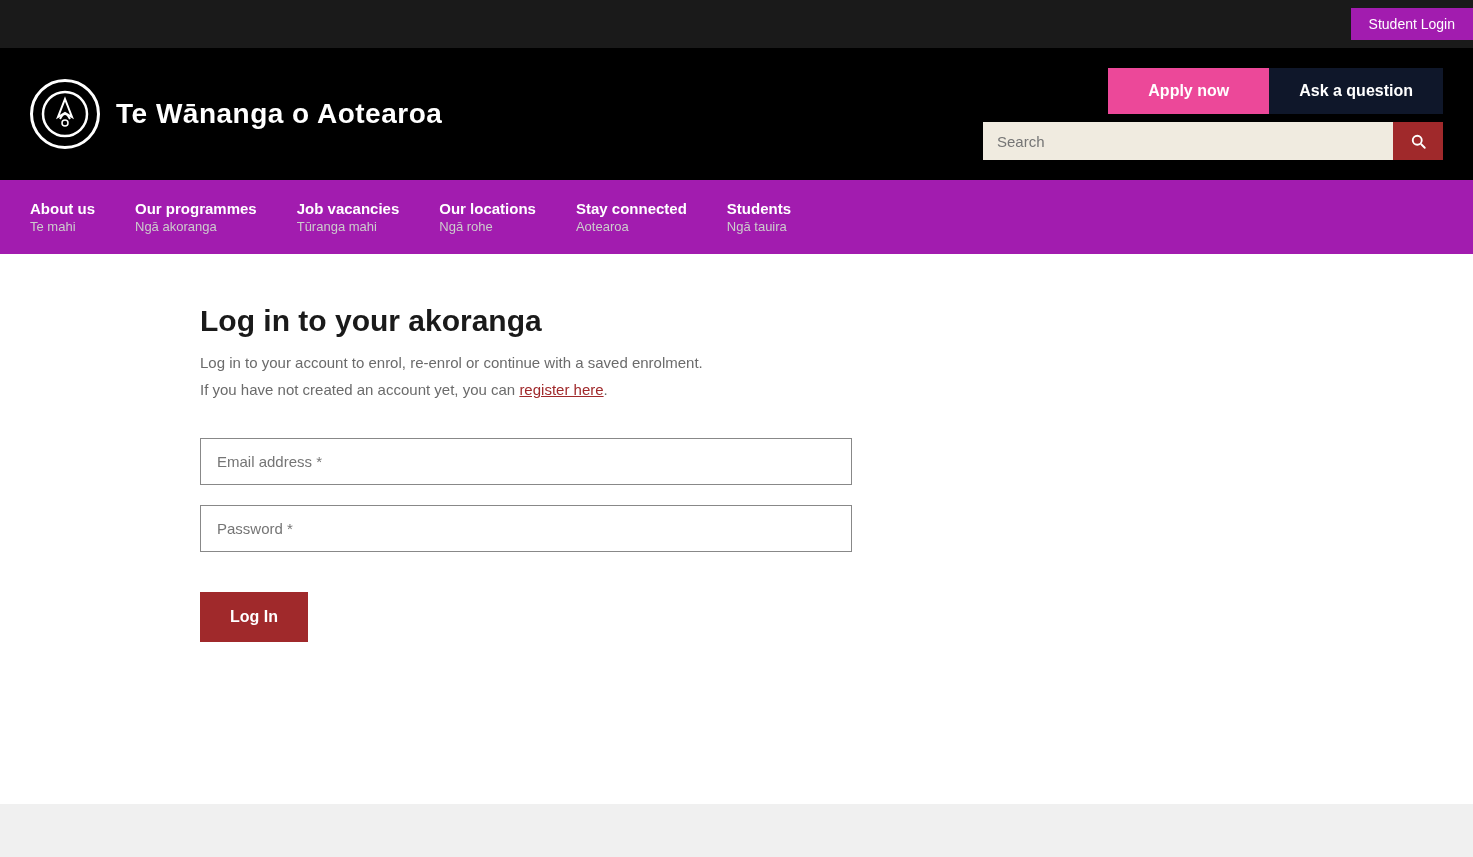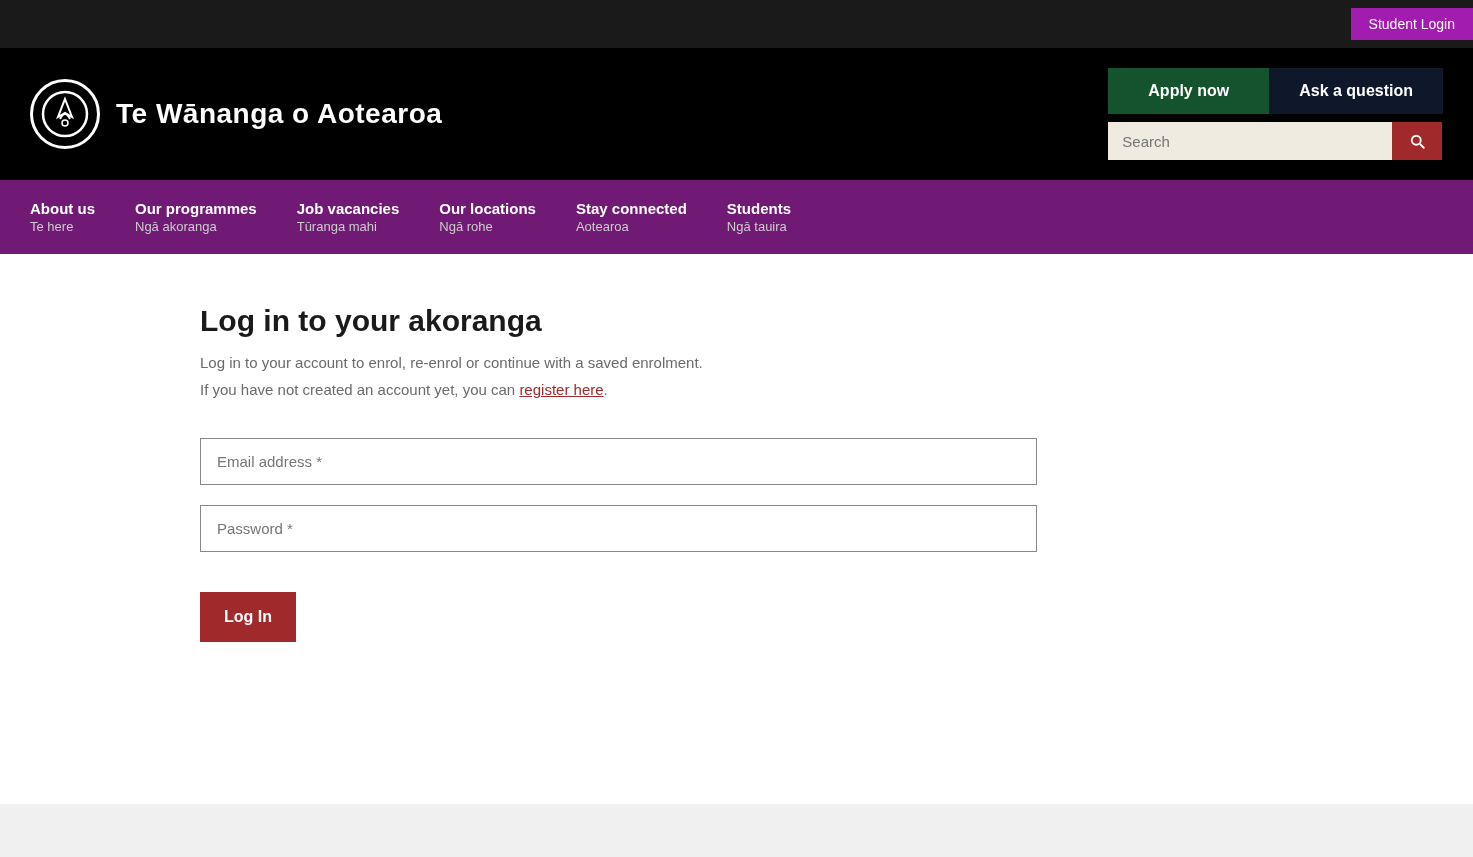"Apply now" .apply-now-btn { background: #14532d -> #ec4899 }
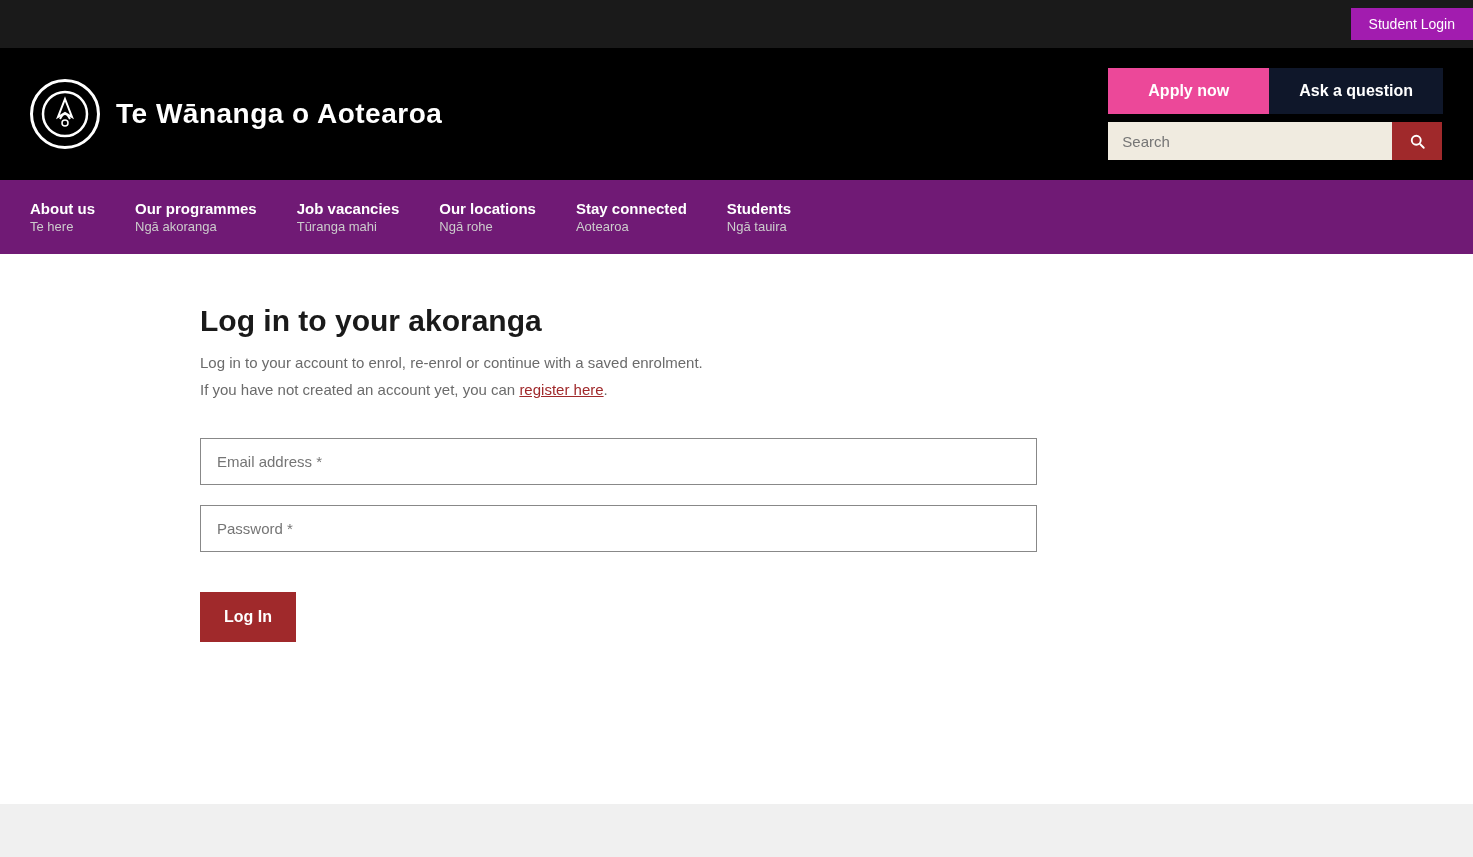"Search" .search-input { width: 284px -> 410px }
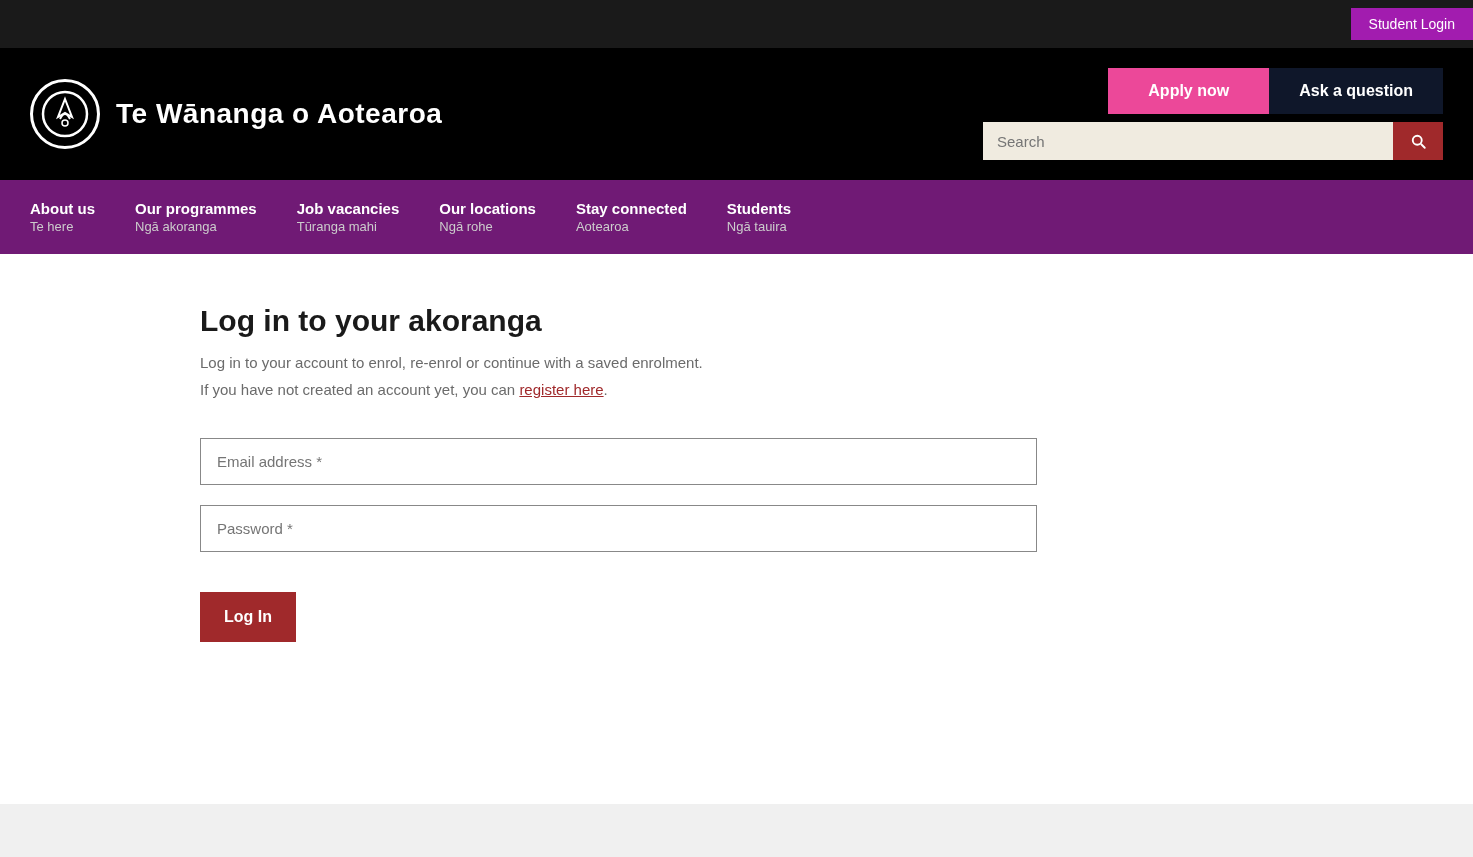"About us" .nav-bar { background: #701a75 -> #a21caf }
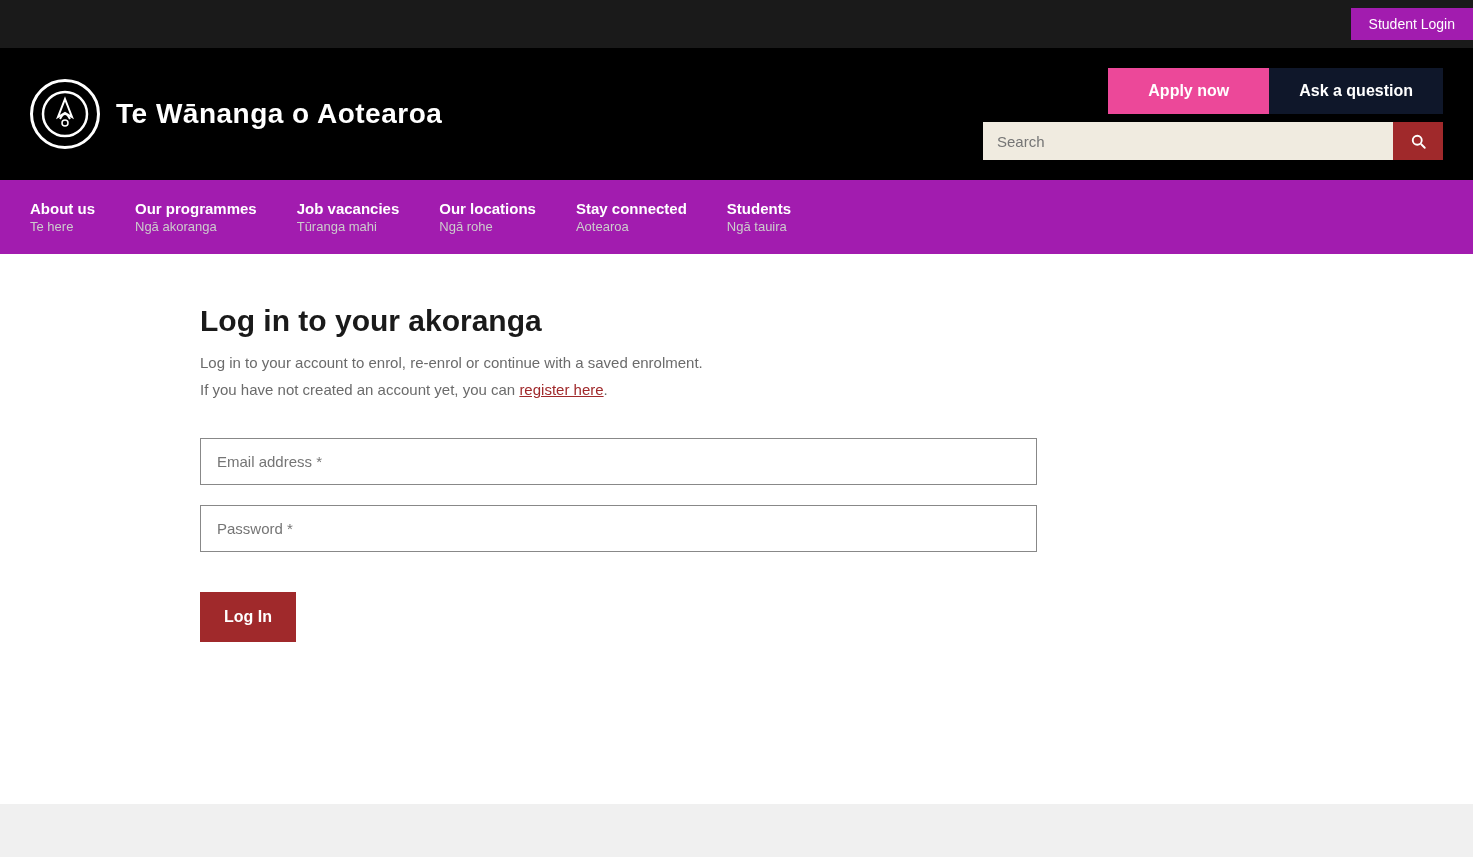"Te here" span.nav-item-sub { text: here -> mahi }
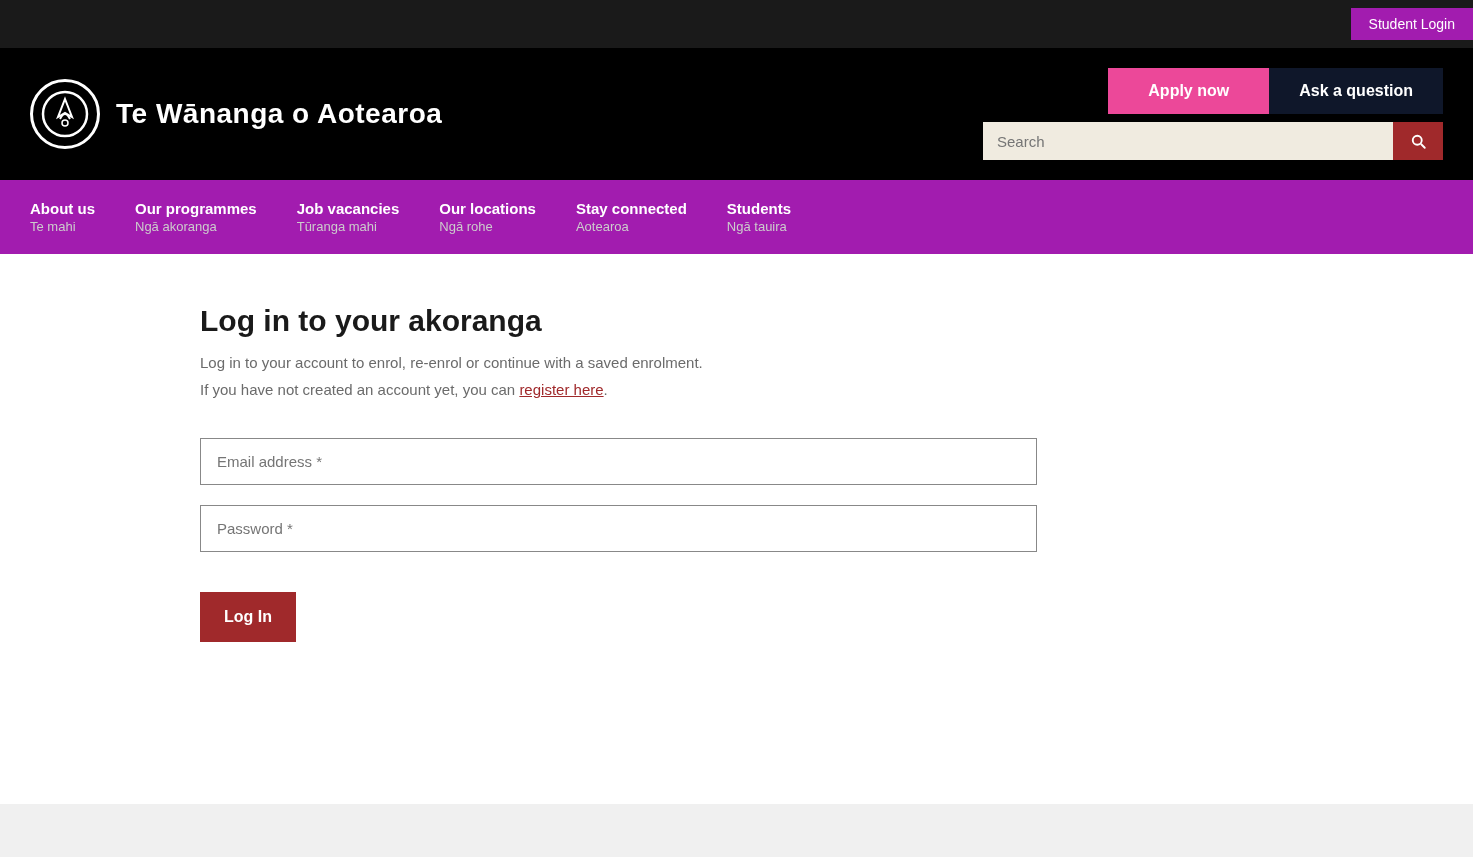"Email address *" .form-field { width: 837px -> 652px }
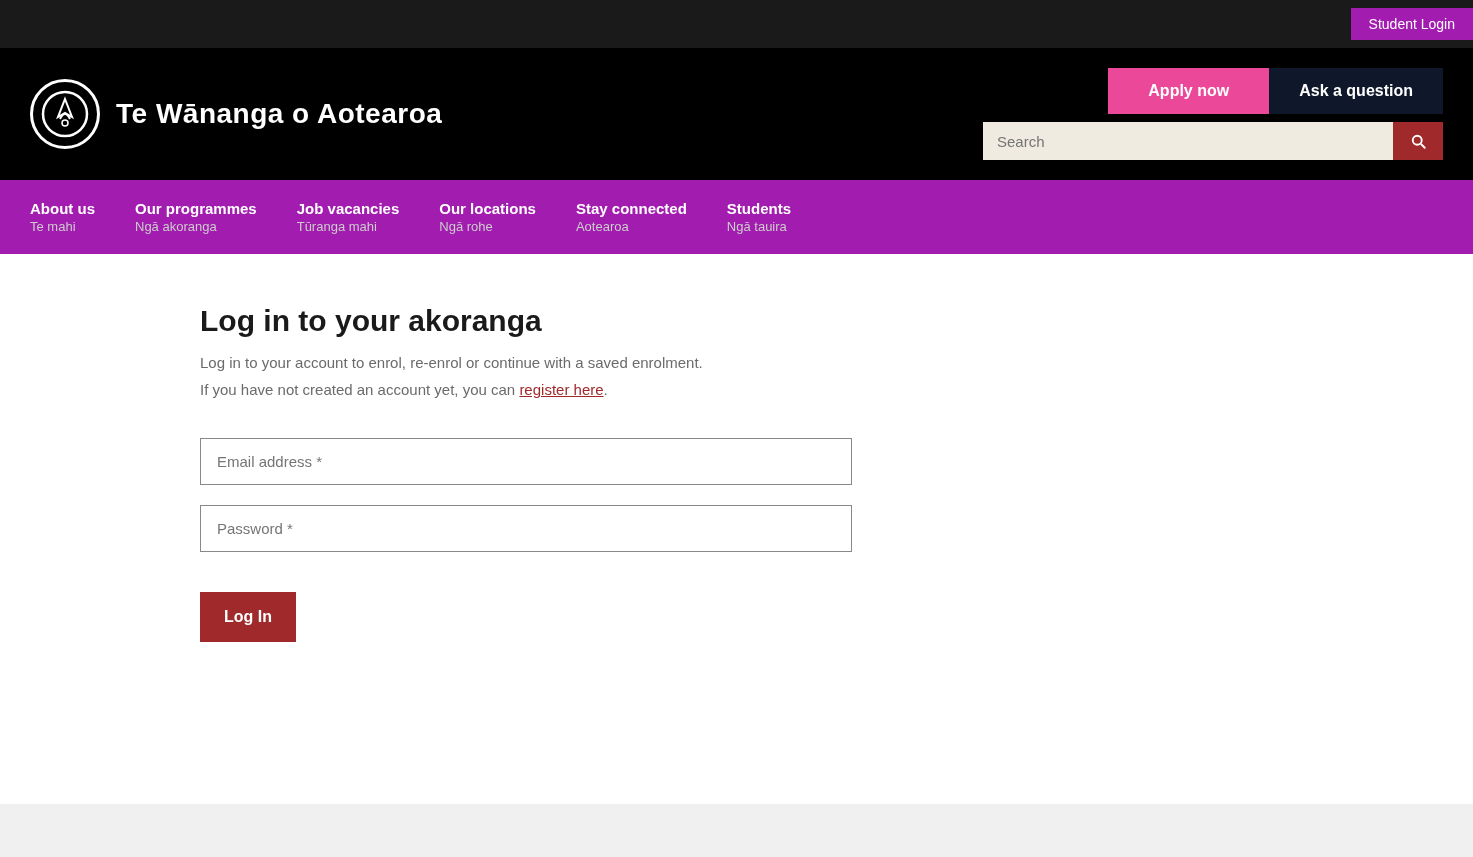"Log In" .login-btn { padding: 16px 24px -> 16px 30px }
